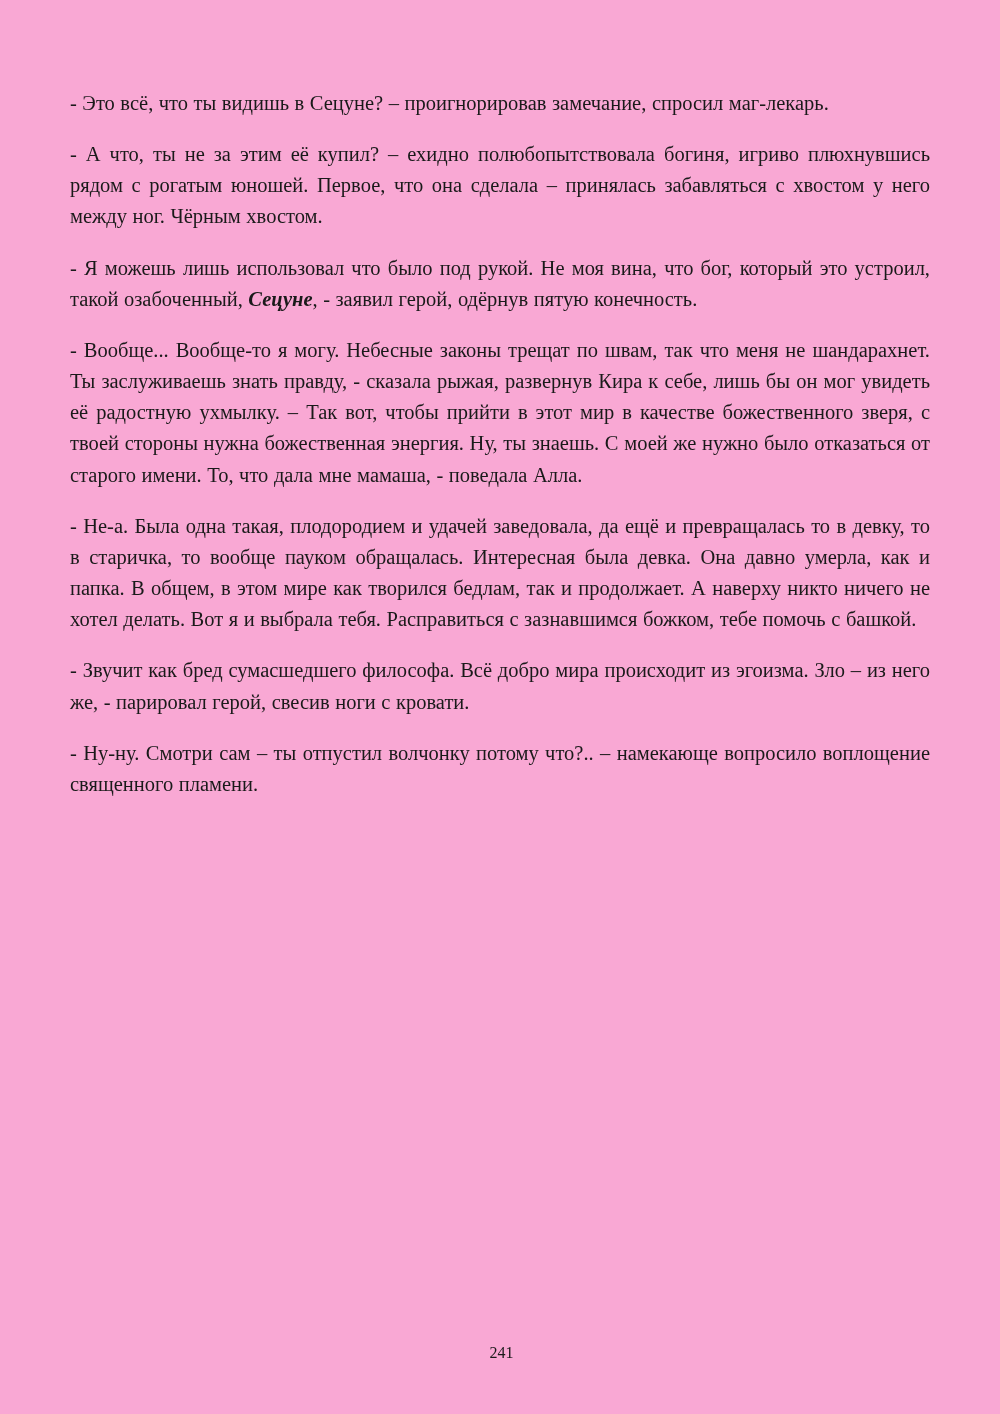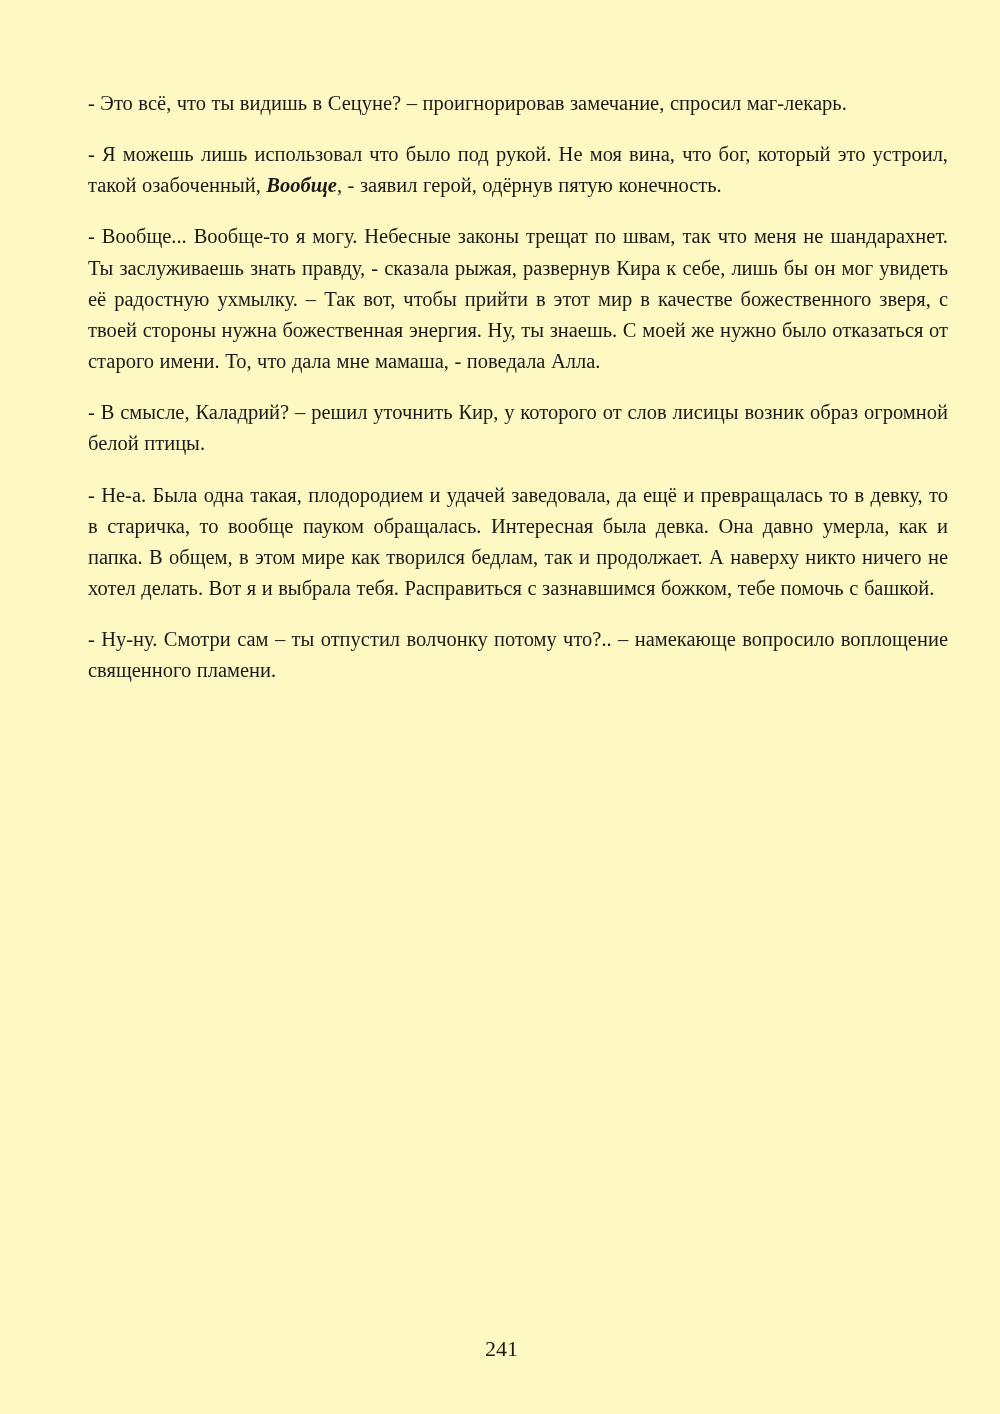"- Это всё, что ты" .page { background: #fef9c3 -> #f9a8d4; padding: 88px 70px 40px 88px -> 88px 70px 40px 70px }
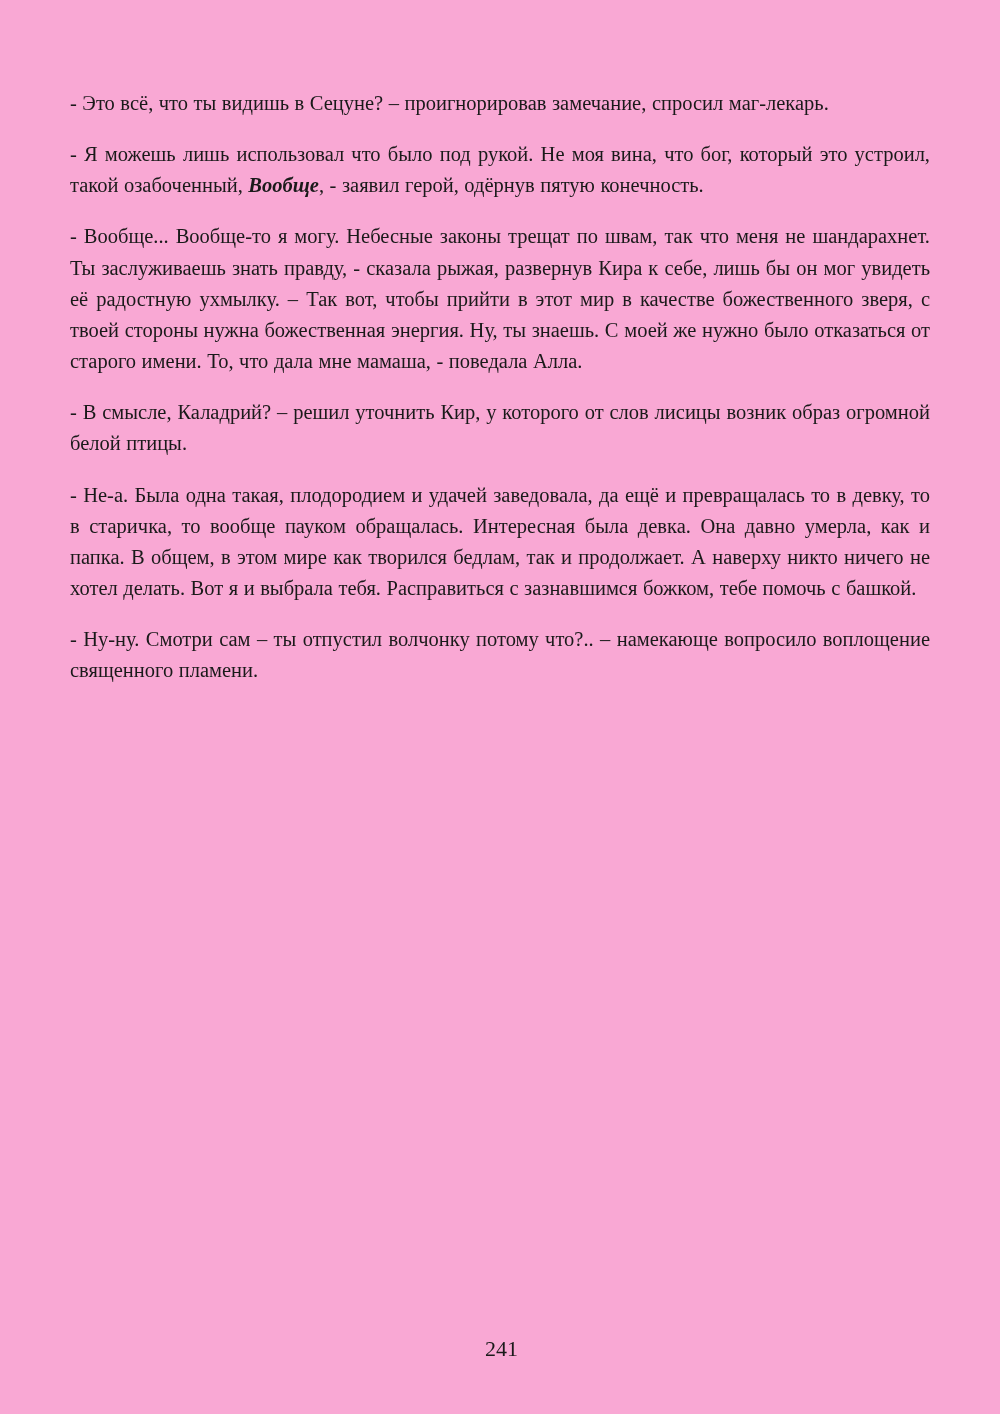"- А что, ты не" p.para { html: none -> <p>- А что, ты не за этим её купил? – ехидно полюбопытствовала богиня, игриво плюхнувшись рядом с рогатым юношей. Первое, что она сделала – принялась забавляться с хвостом у него между ног. Чёрным хвостом.</p> }
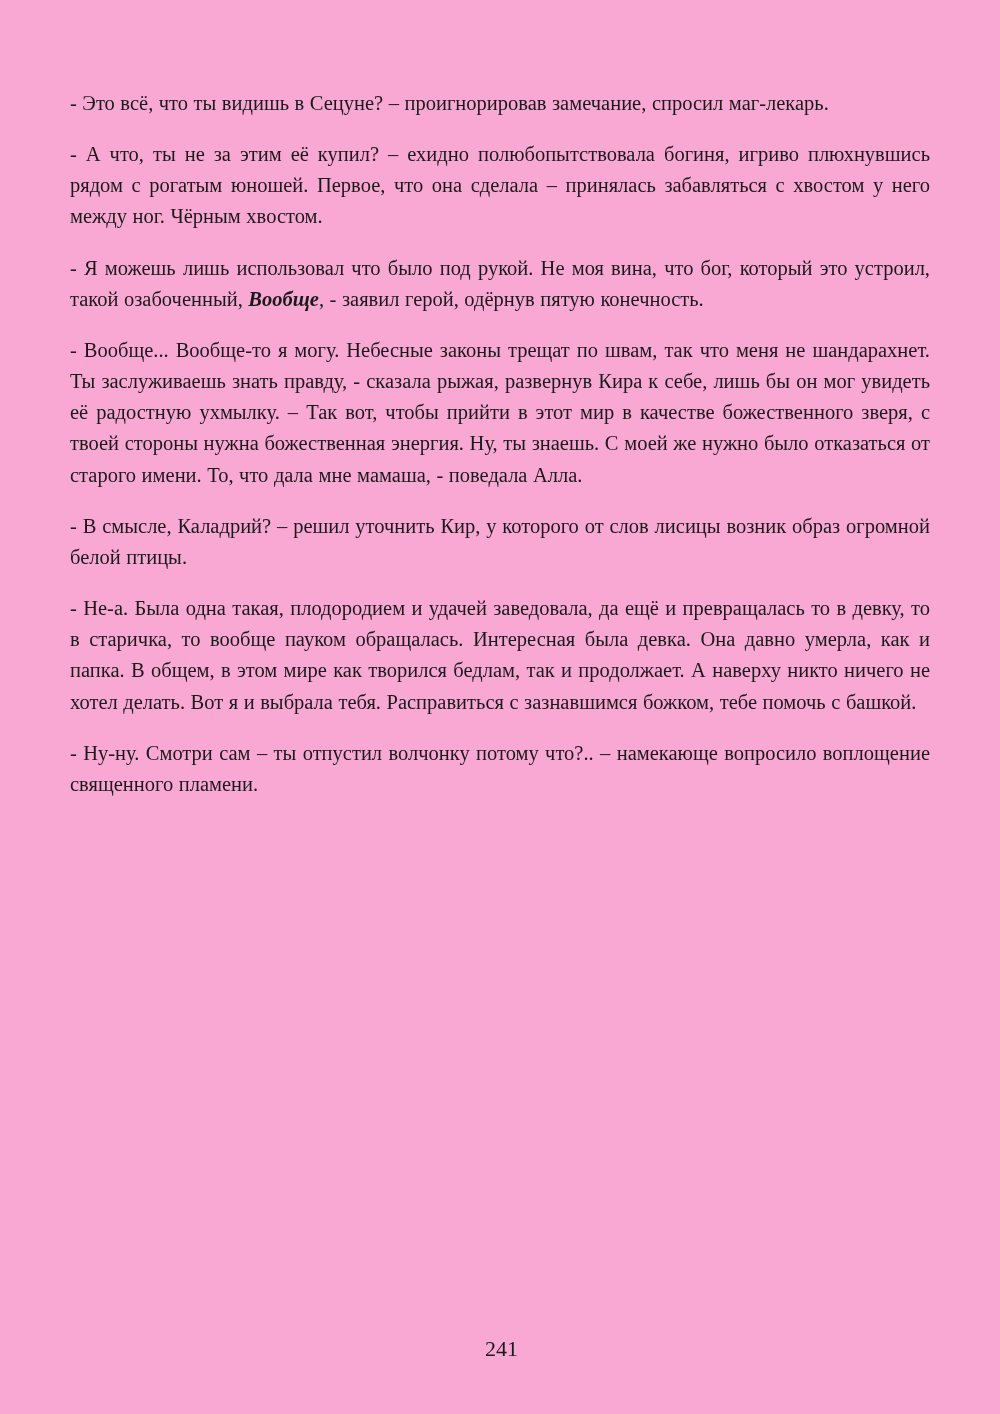"Вообще" em.italic { text: Вообще -> Сецуне }
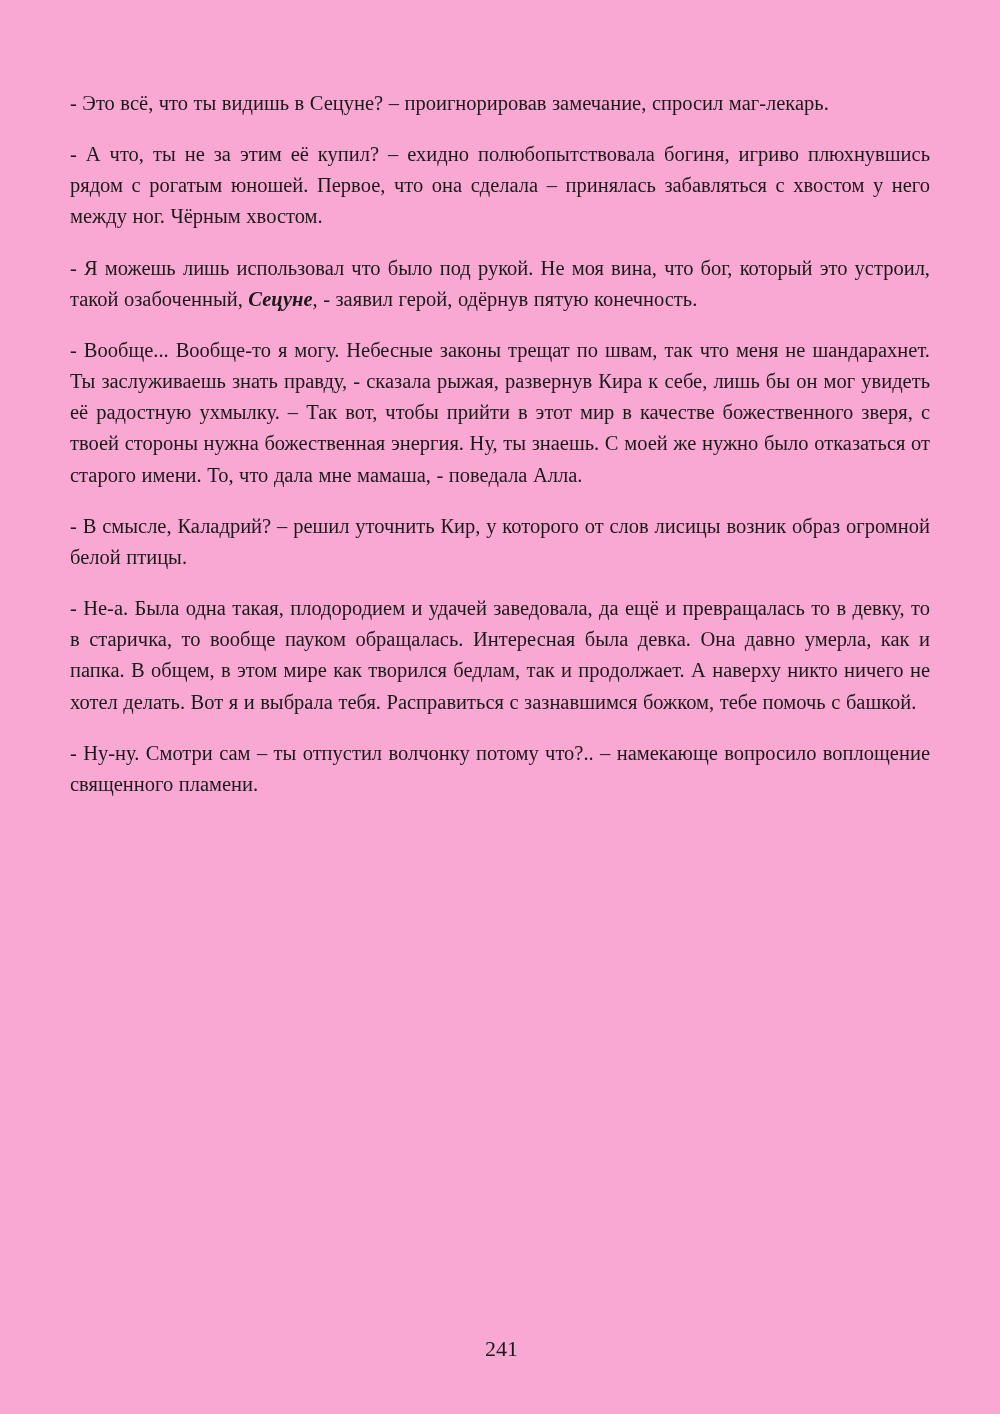"- В смысле, Каладрий? –" p.para { html: <p>- В смысле, Каладрий? – решил уточнить Кир, у которого от слов лисицы возник образ огромной белой птицы.</p> -> none }
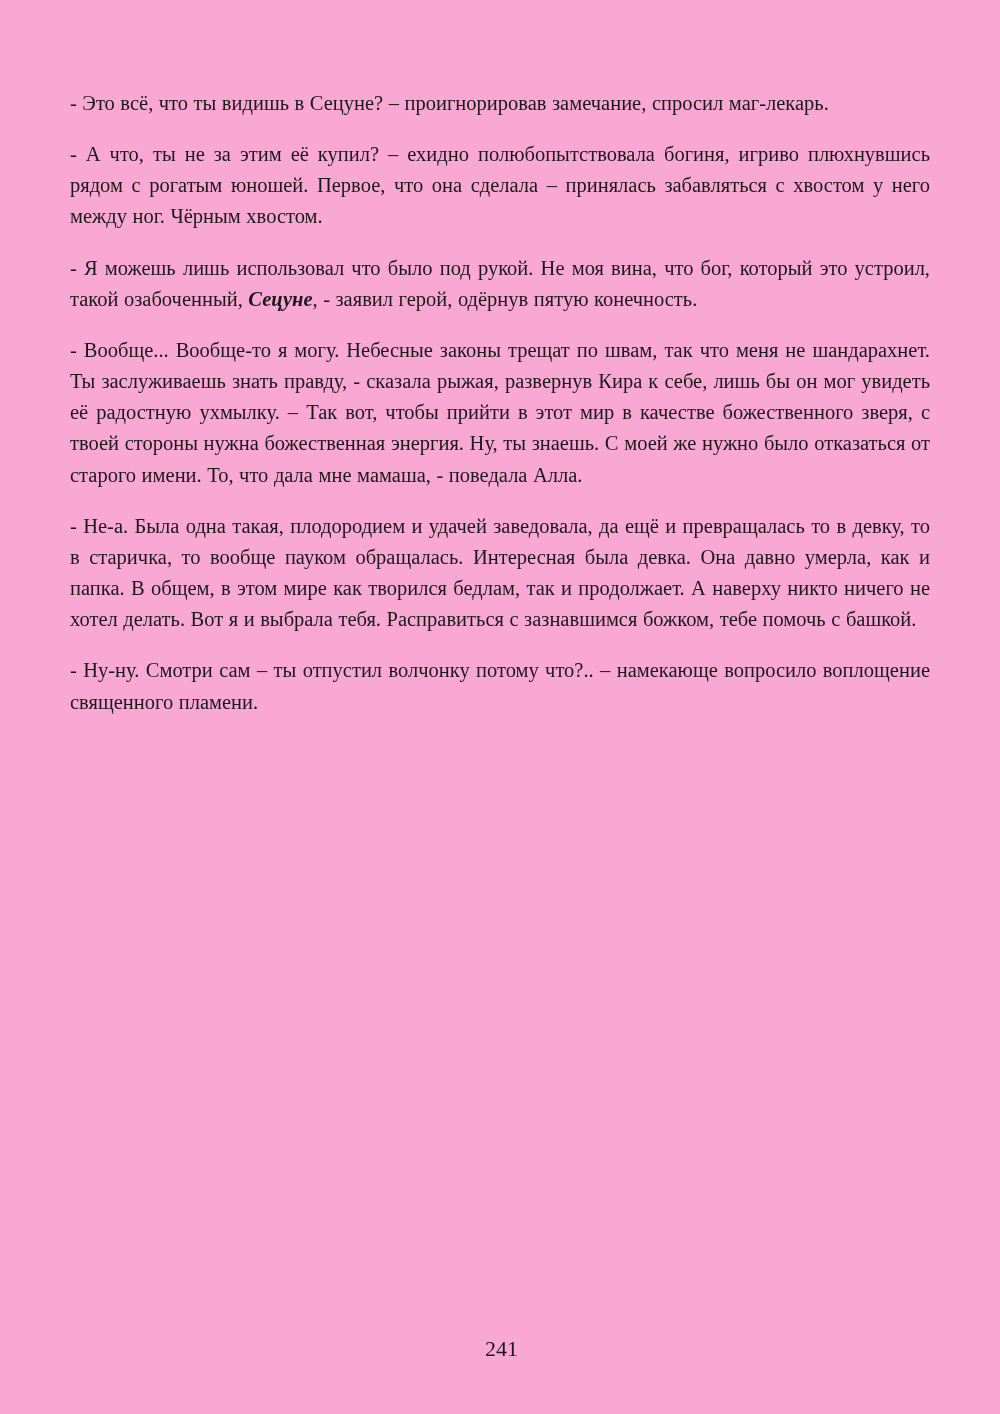"- Звучит как бред сумасшедшего" p.para { html: none -> <p>- Звучит как бред сумасшедшего философа. Всё добро мира происходит из эгоизма. Зло – из него же, - парировал герой, свесив ноги с кровати.</p> }
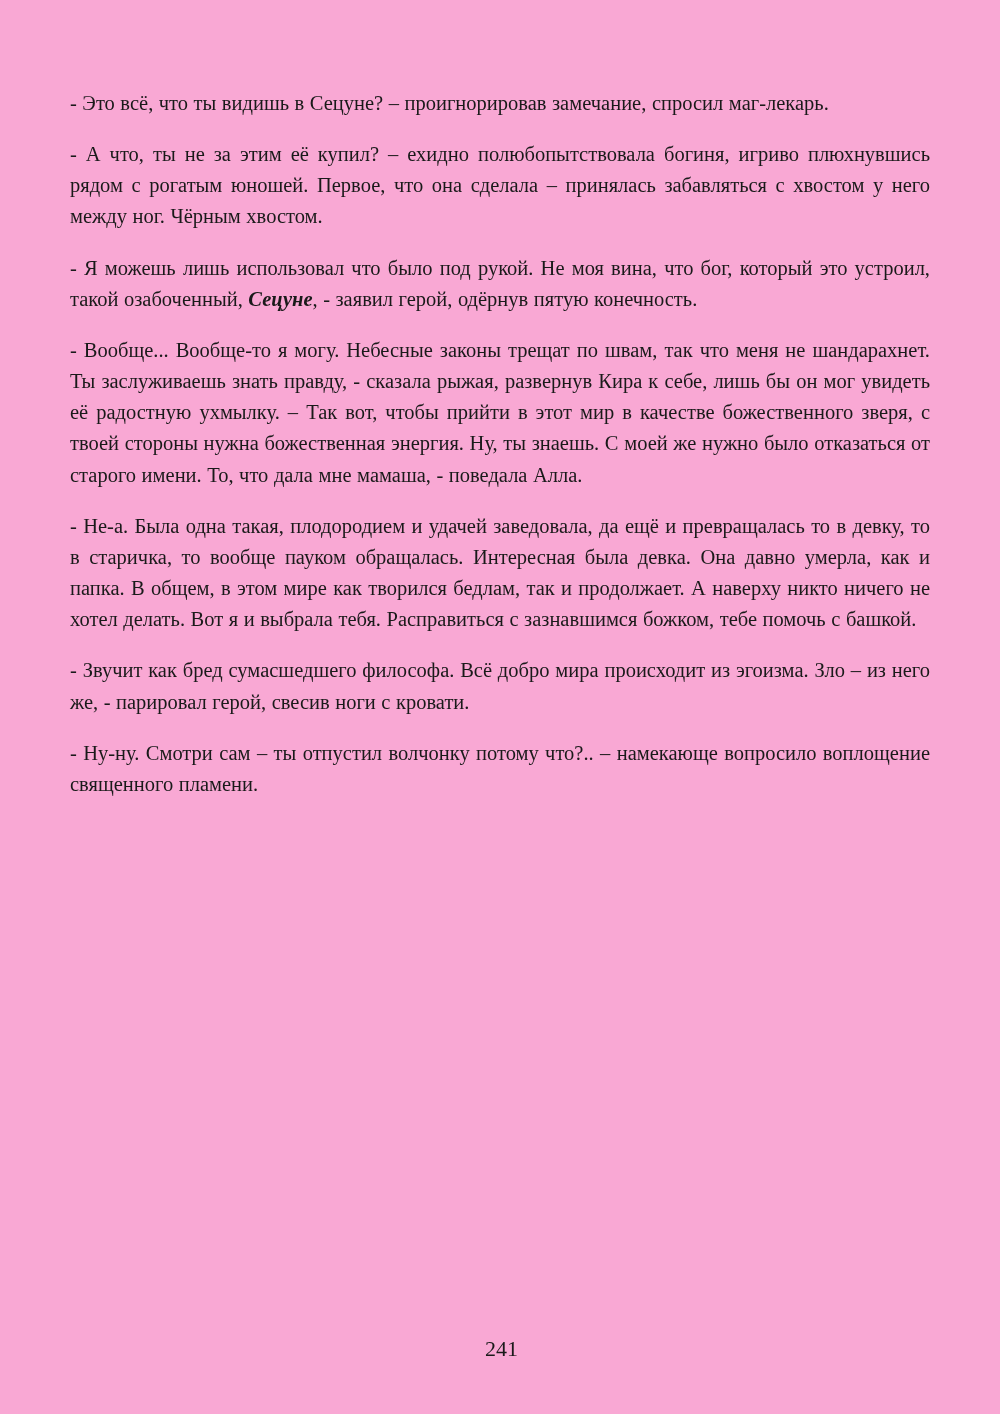"241" .page-number { font-size: 22px -> 16px }
